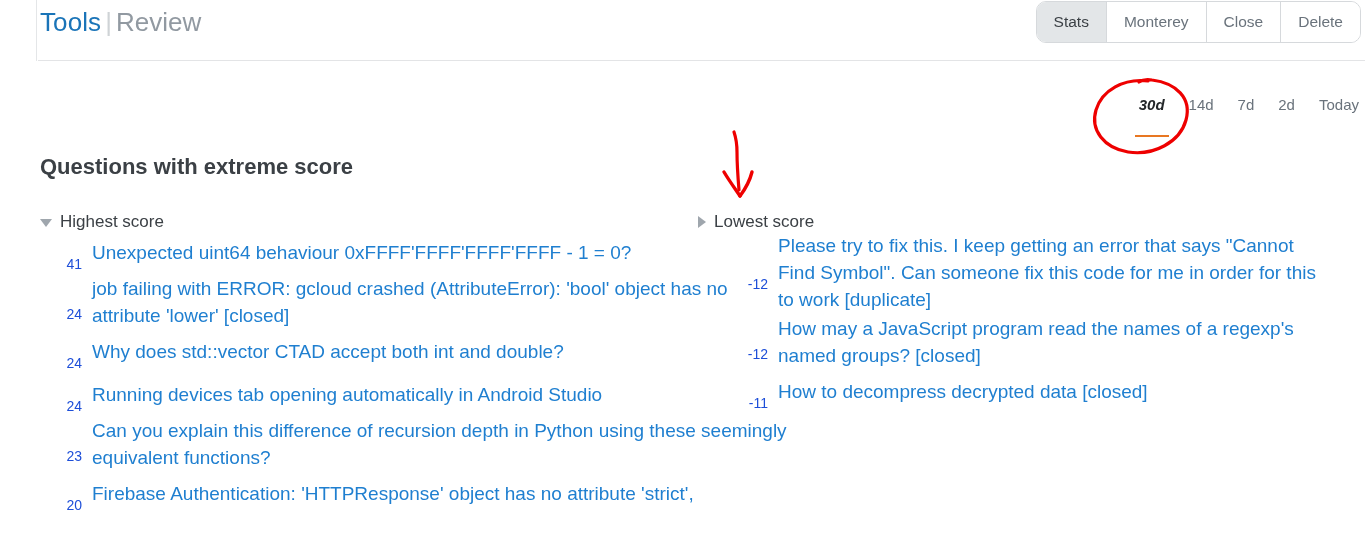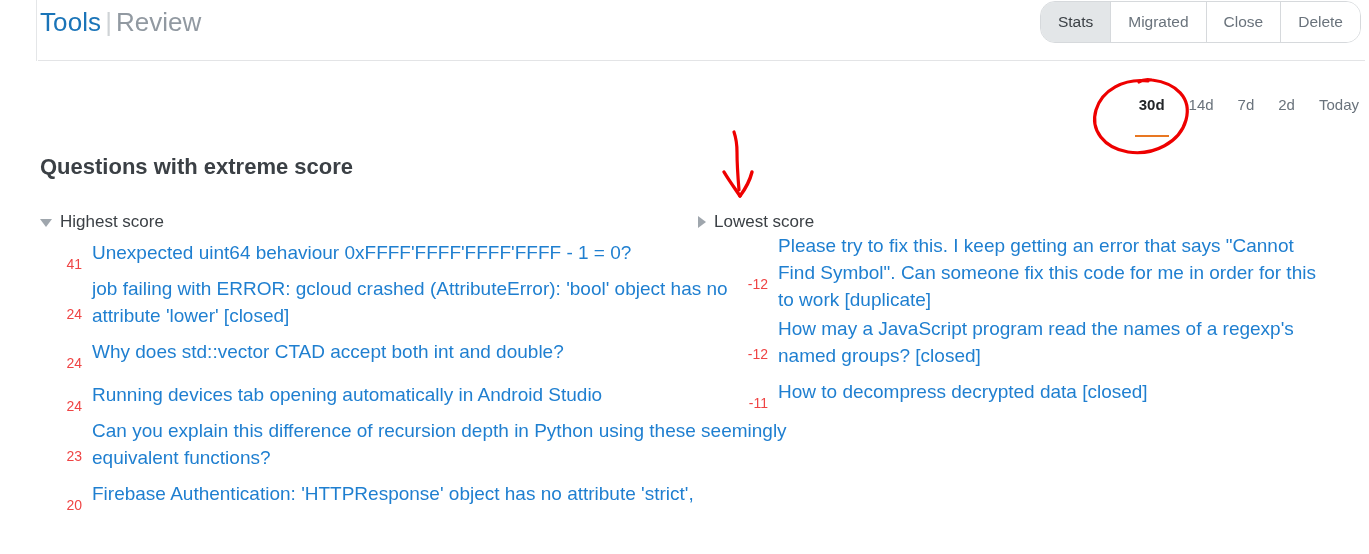"Stats" .btn-group { border-radius: 15px -> 10px }
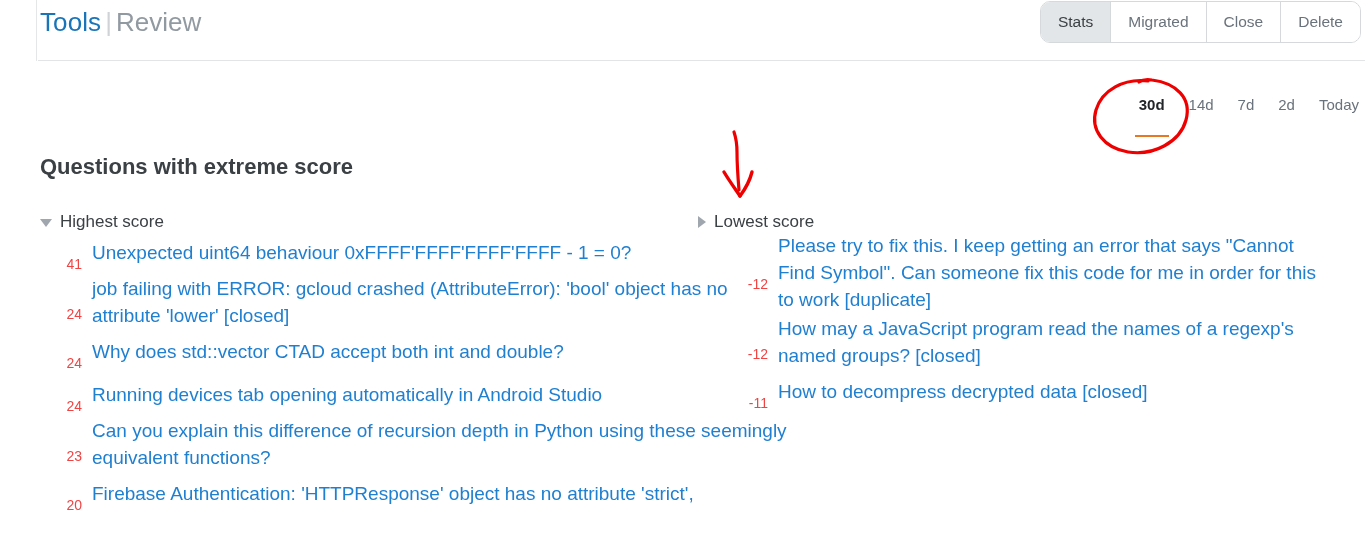"Migrated" button.btn { text: Migrated -> Monterey }
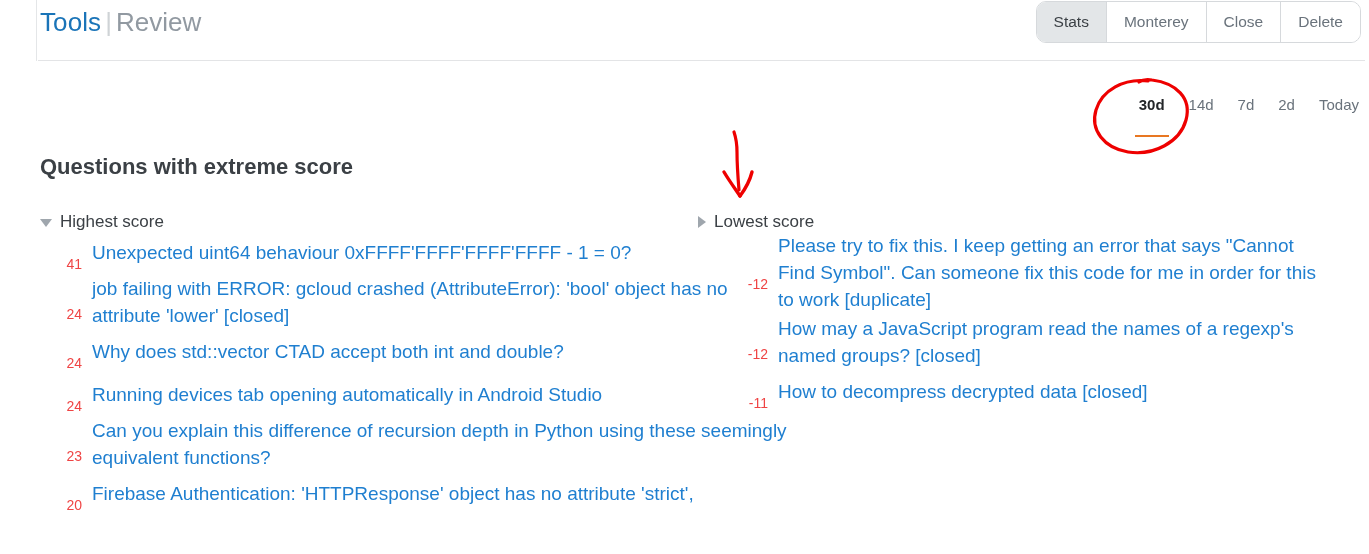"30d" .period-tab.active { font-style: none -> italic }
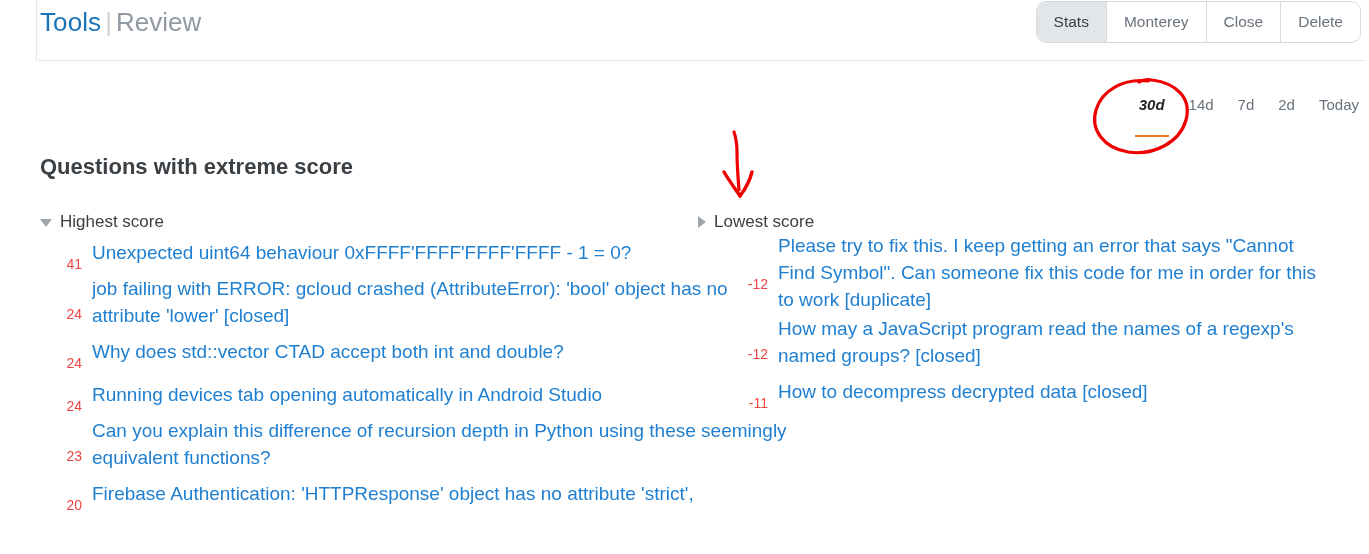"41" .q-score { color: #ef4444 -> #1d4ed8 }
